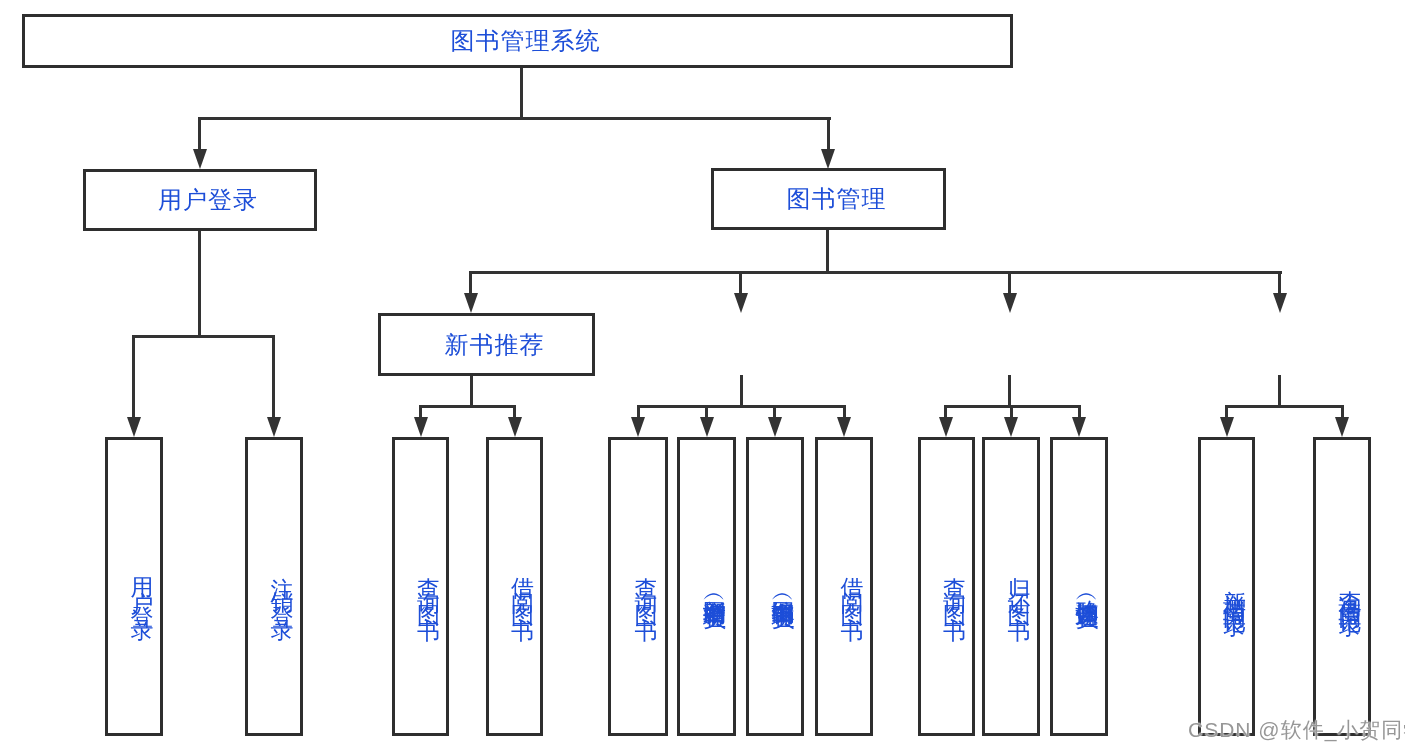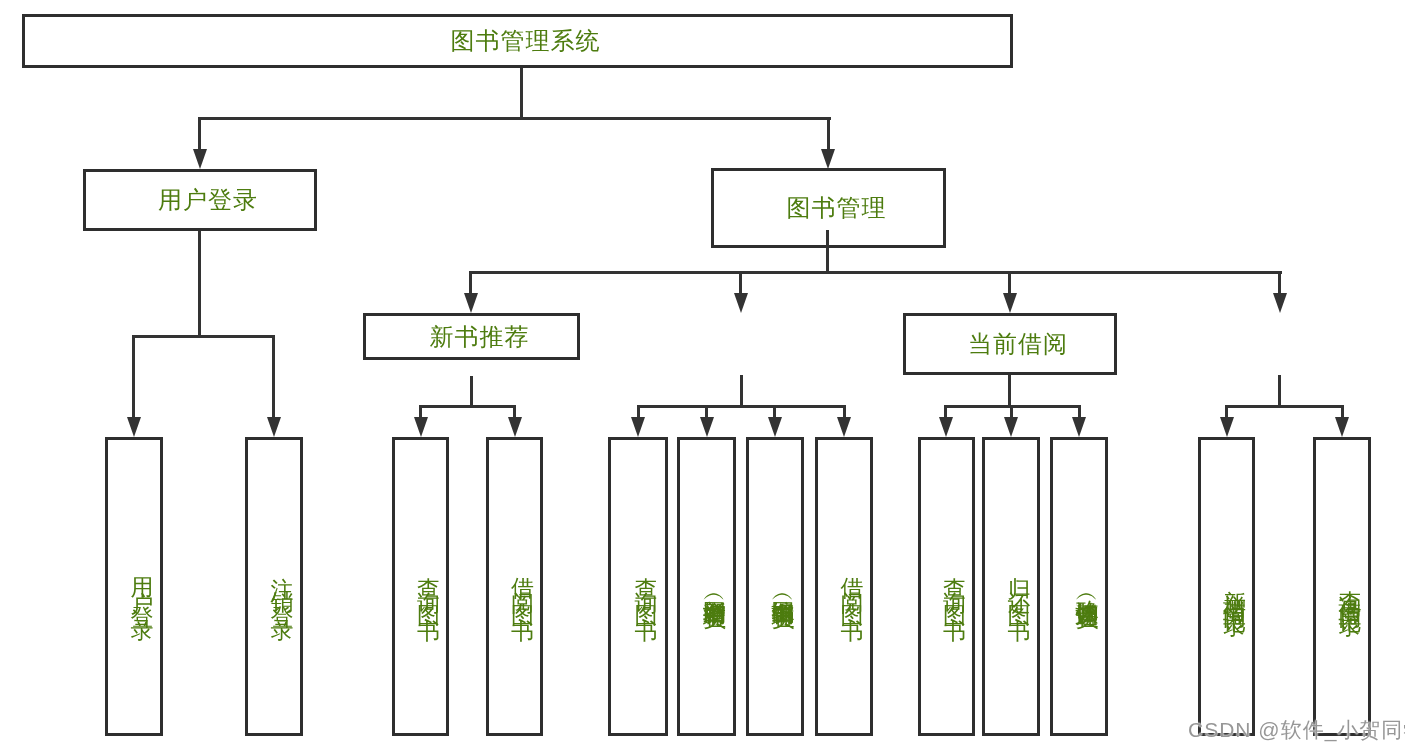"图书管理系统" .box { color: #4d7c0f -> #1d4ed8 }
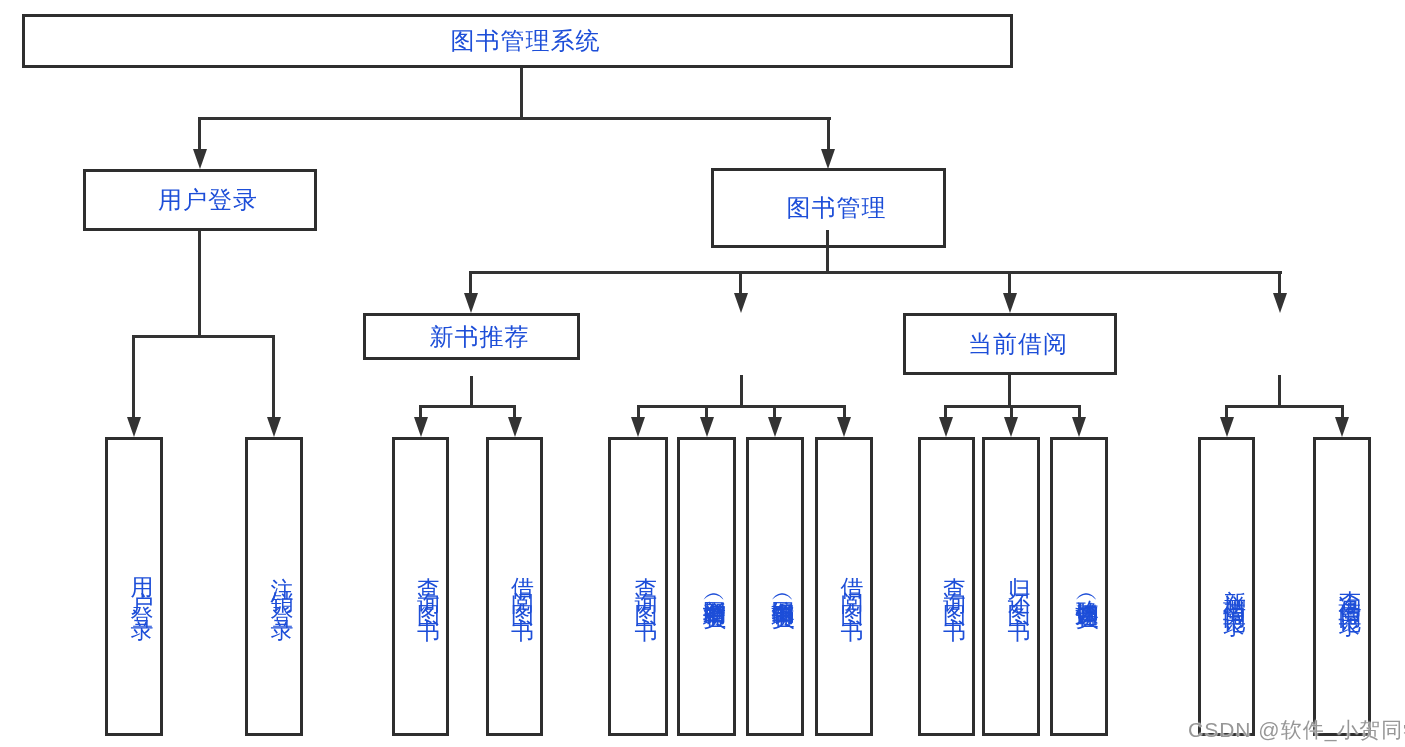"图书管理" div.box { height: 80px -> 62px }
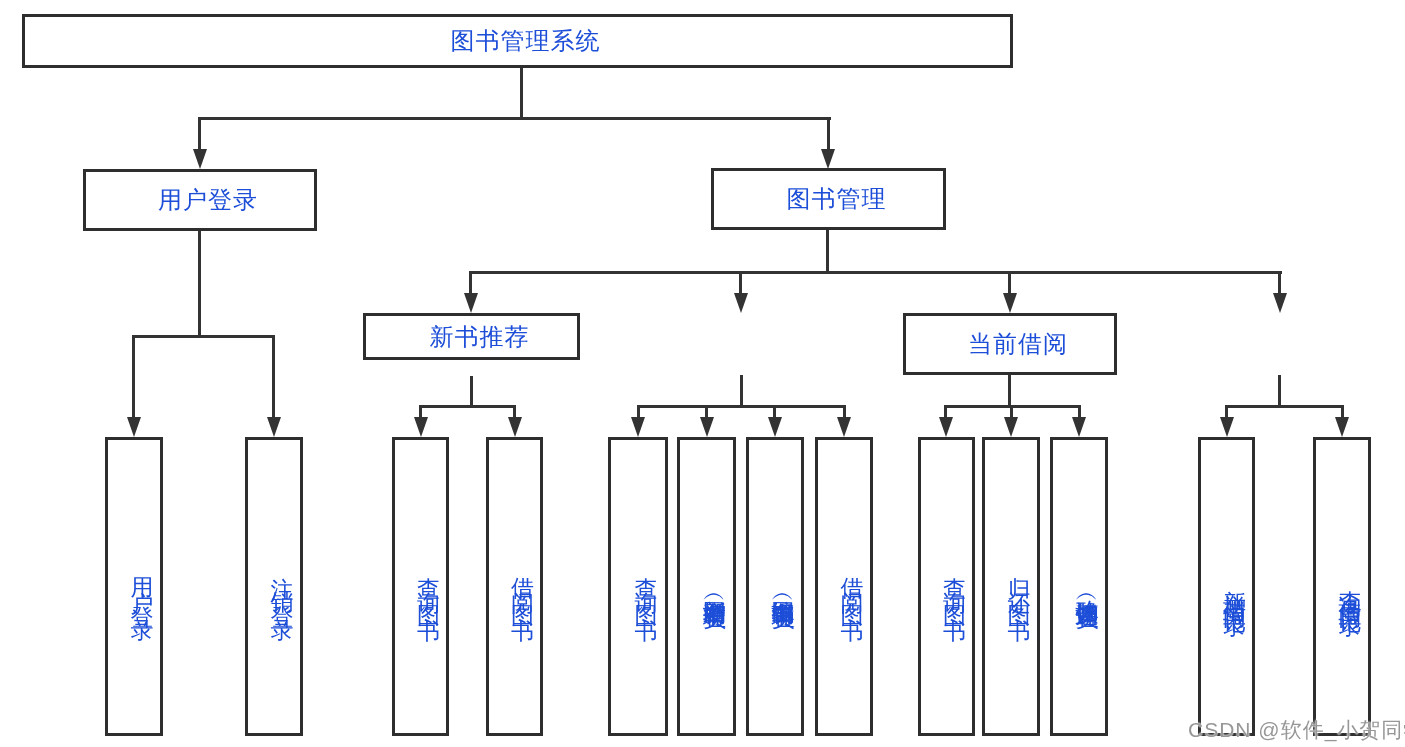"新书推荐" div.box { height: 47px -> 63px; left: 363px -> 378px }
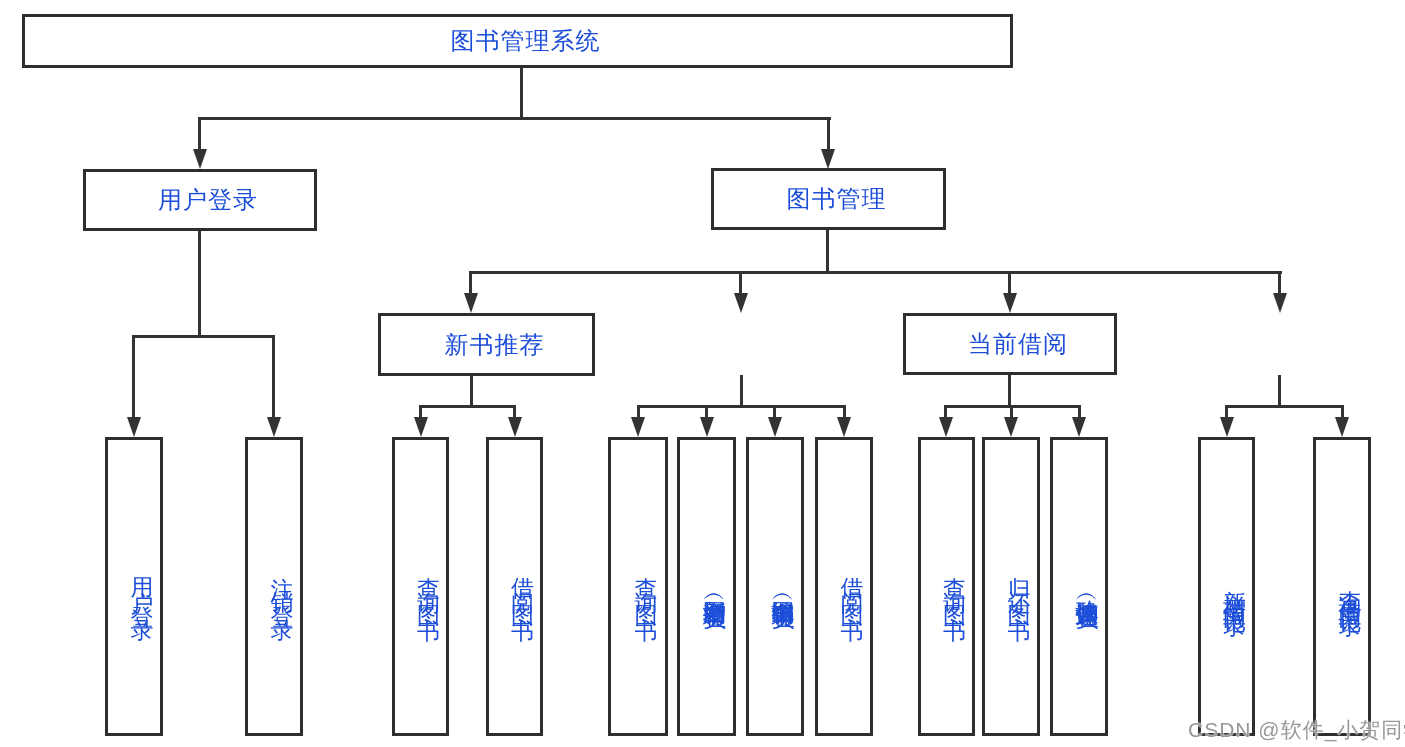"当前借阅" div.box { html: <div> <span>当前借阅</span> </div> -> none }
